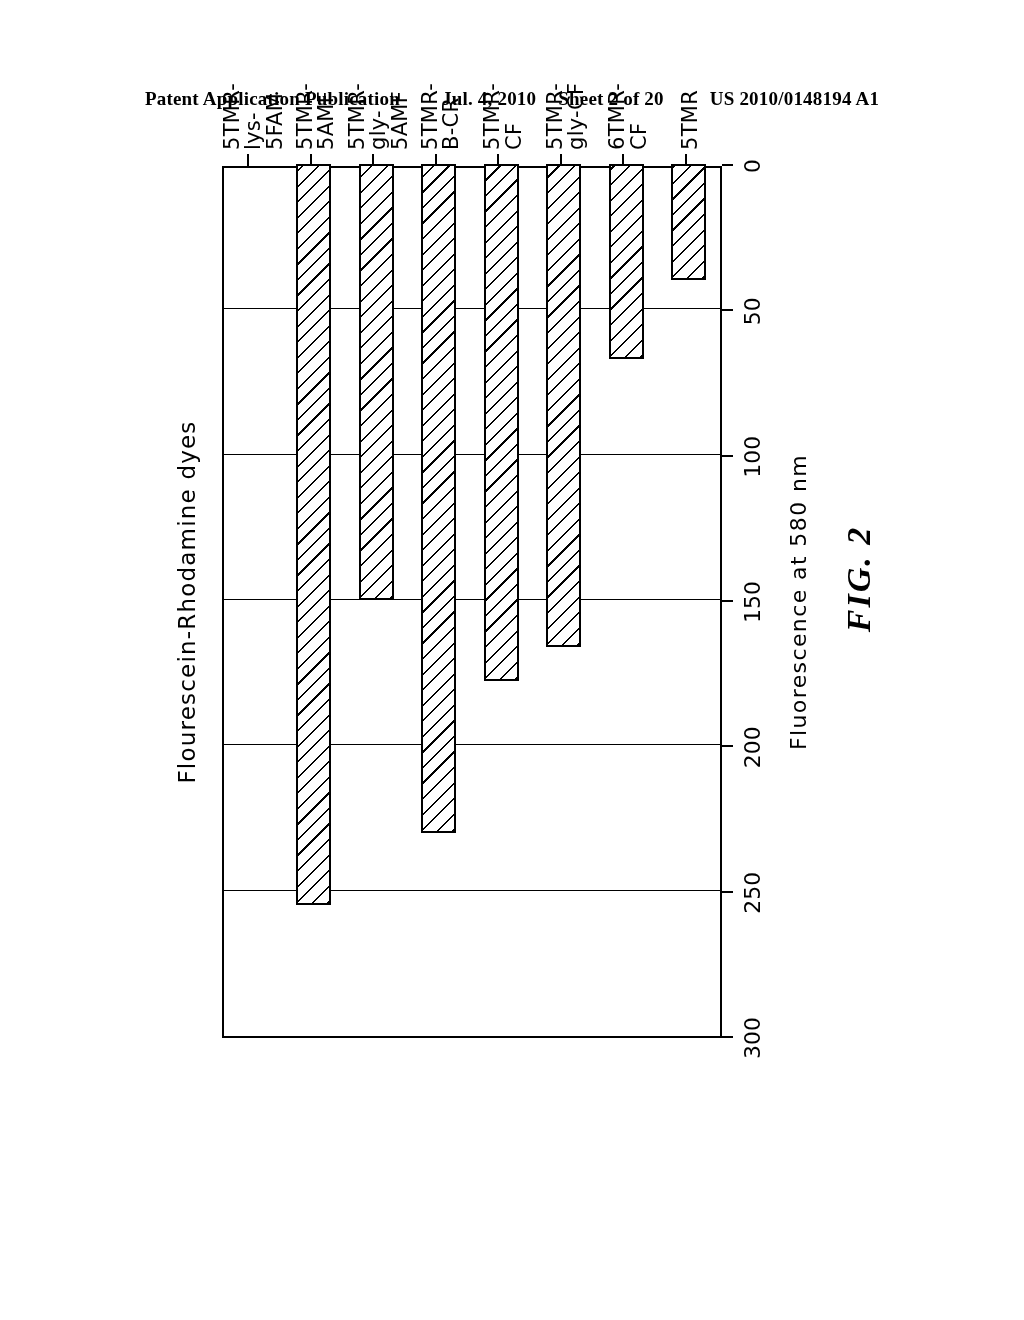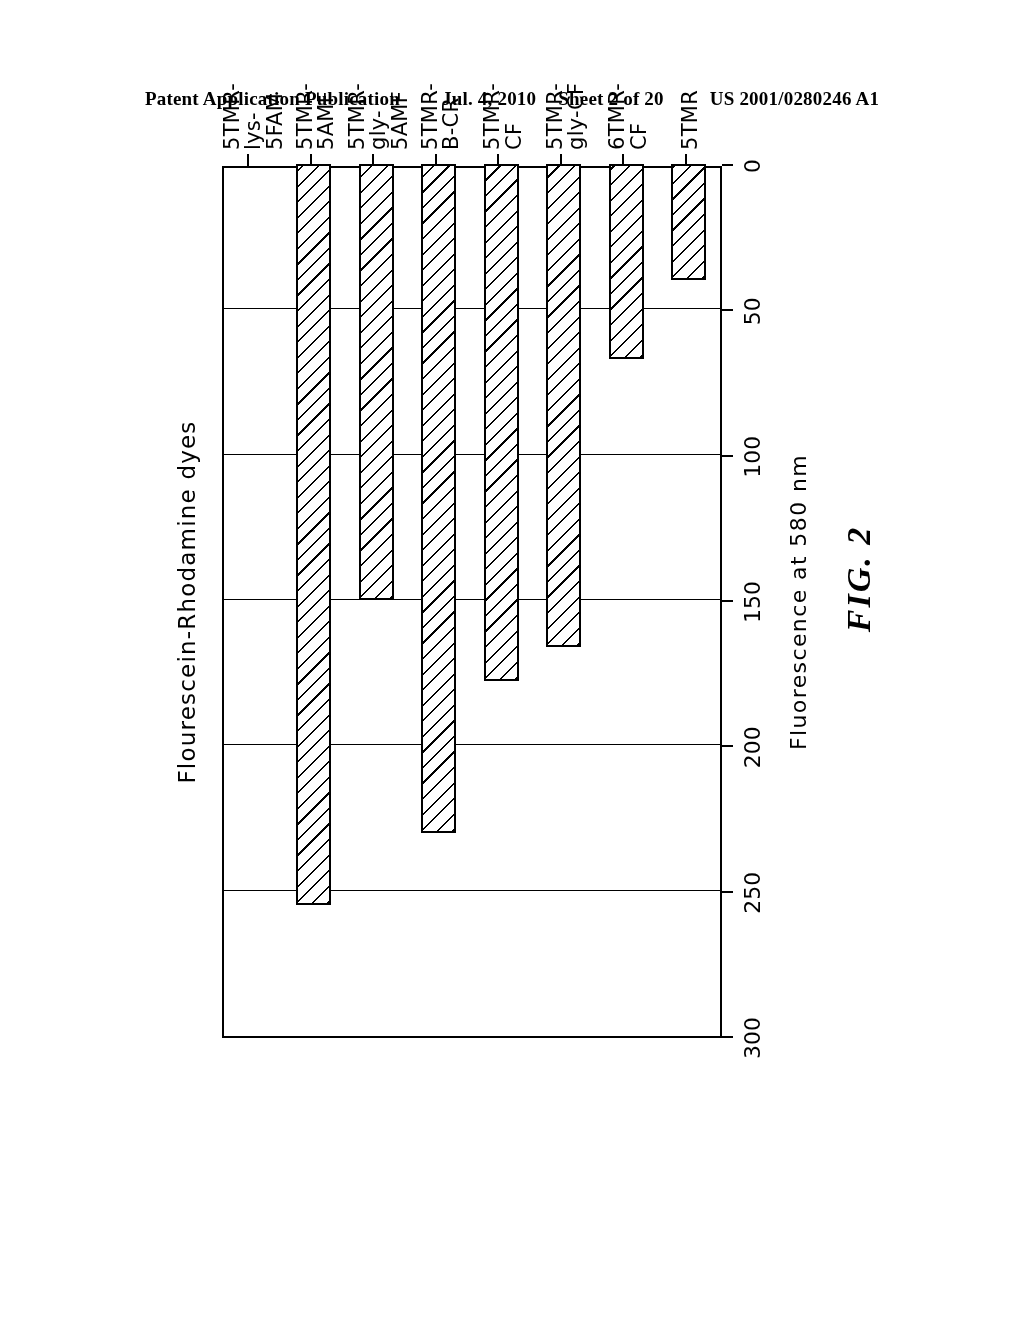"US 2001/0280246 A1" span.hdr-seg { text: 2001/0280246 -> 2010/0148194 }
